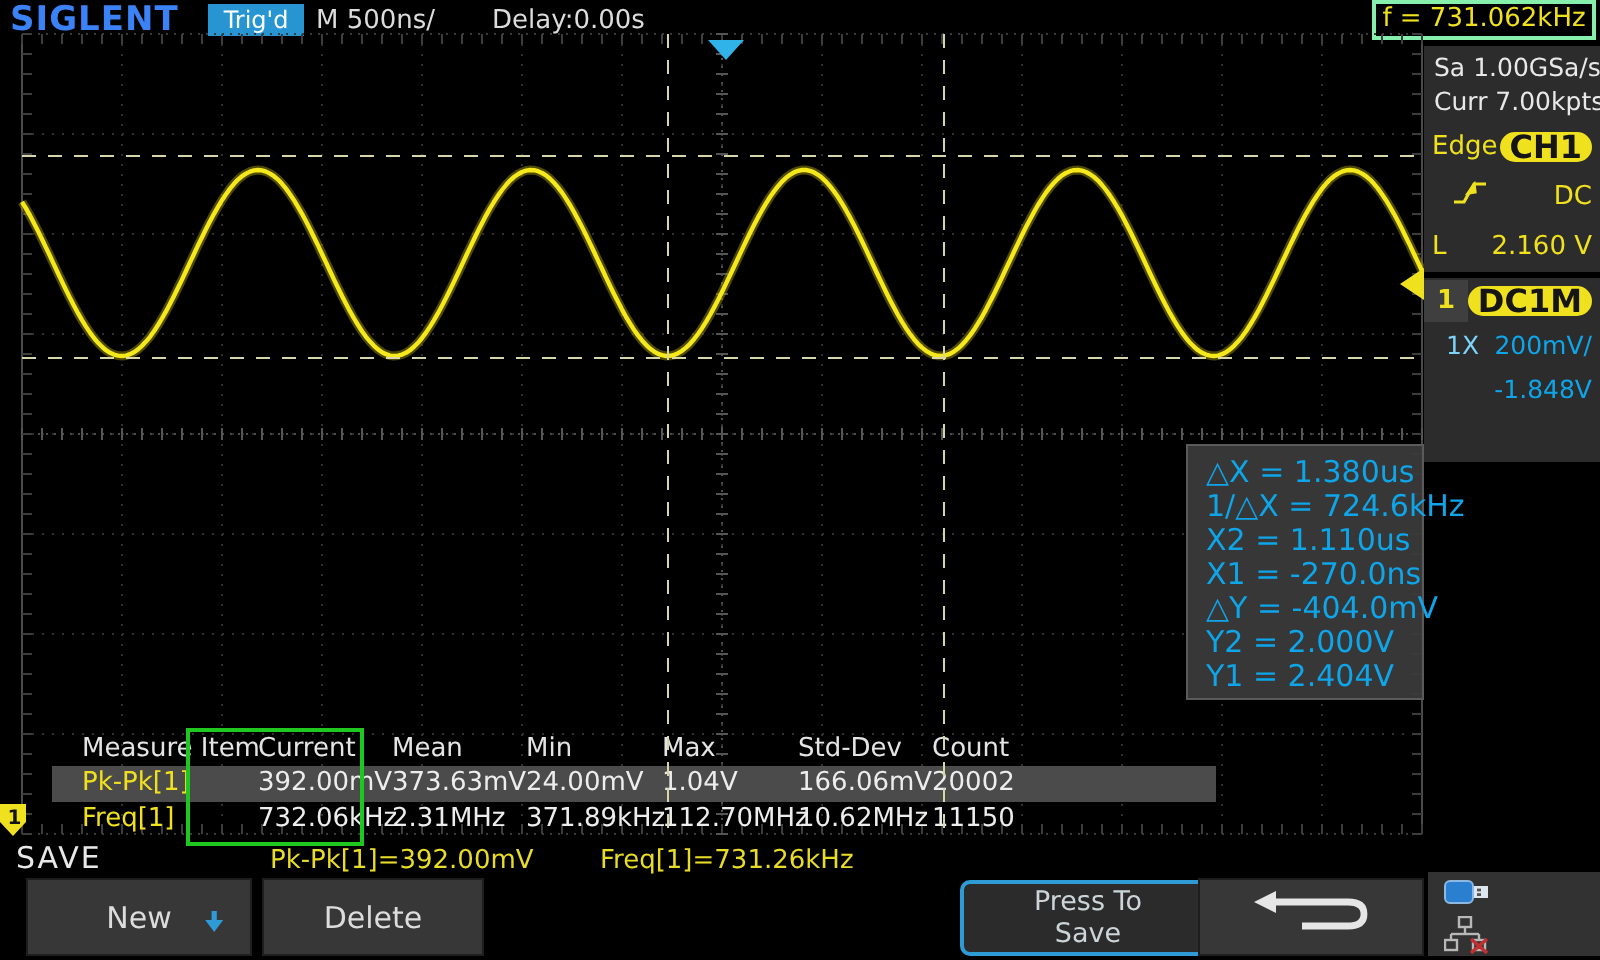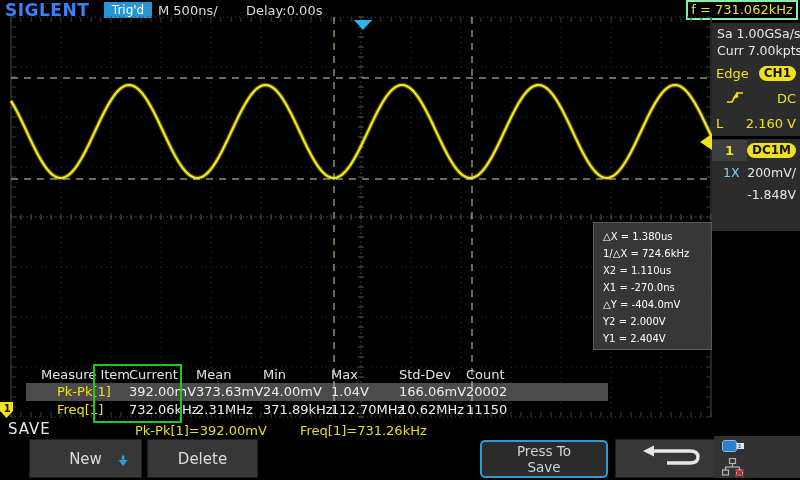"CH1" .badge { font-size: 12px -> 16px }
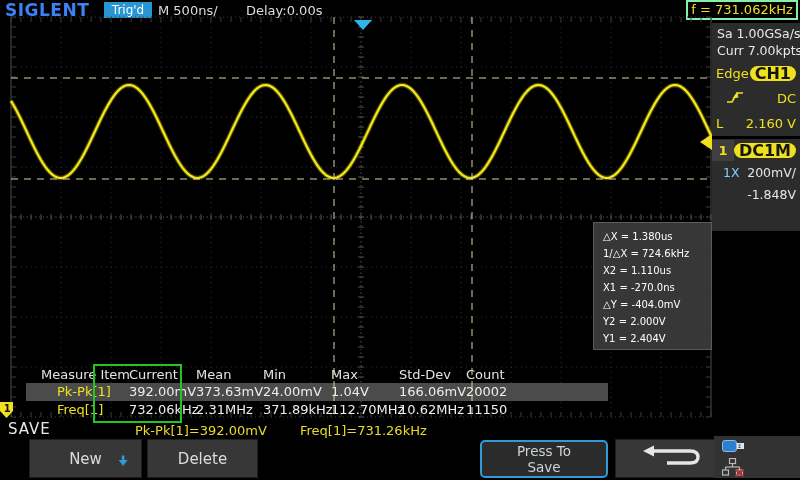"200mV/" .wht { color: #e5e5e5 -> #0ea5e9 }
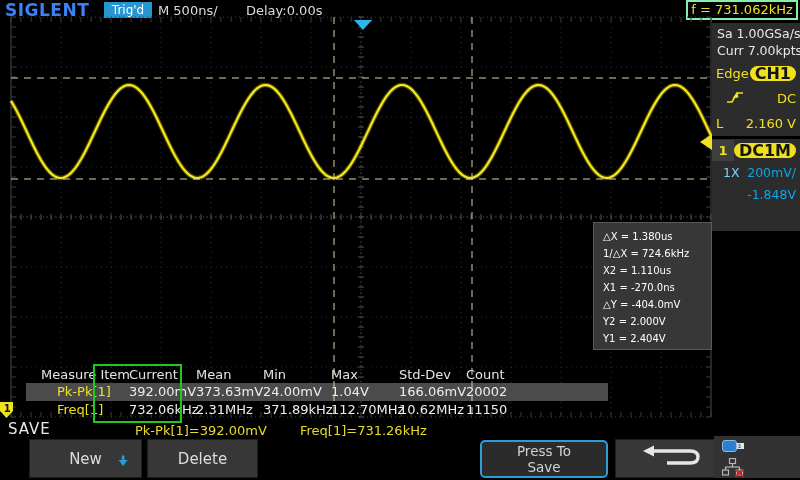"△X = 1.380us" .cursorbox div { color: #ffffff -> #0ea5e9; font-size: 10px -> 15px }
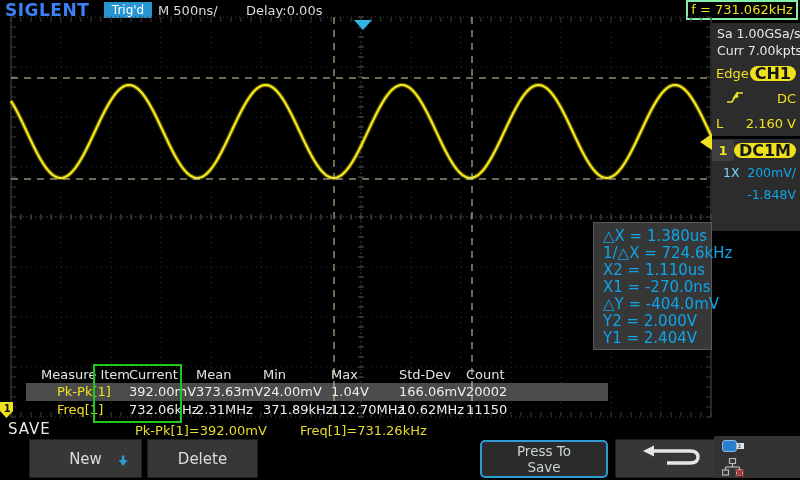"Pk-Pk[1]" .mitem { margin-left: 16px -> none }
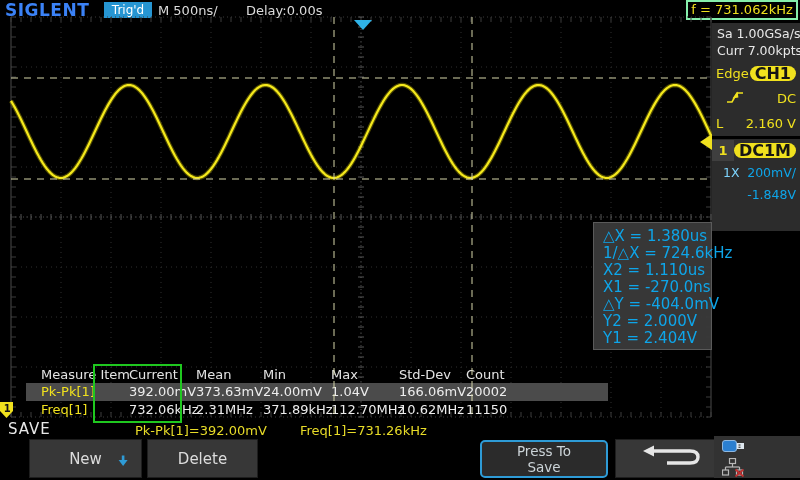"New" .btn { margin-left: 16px -> none }
